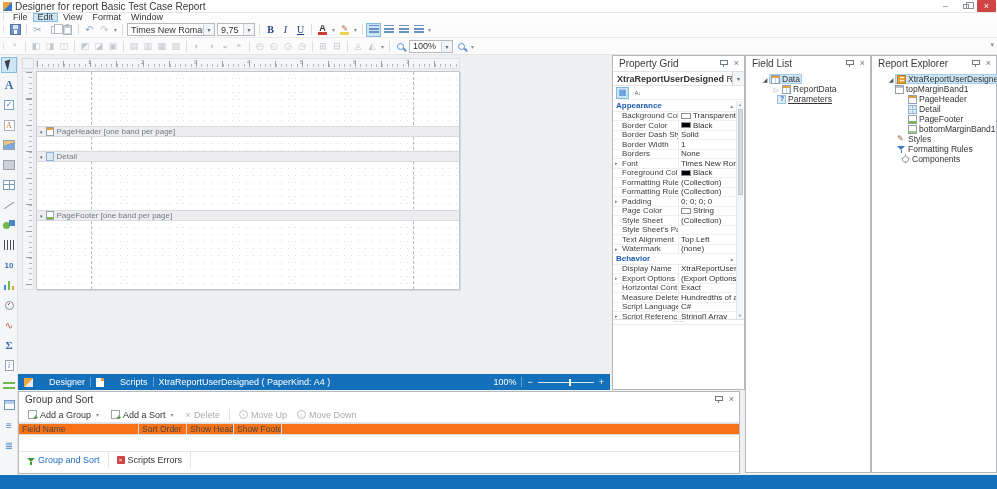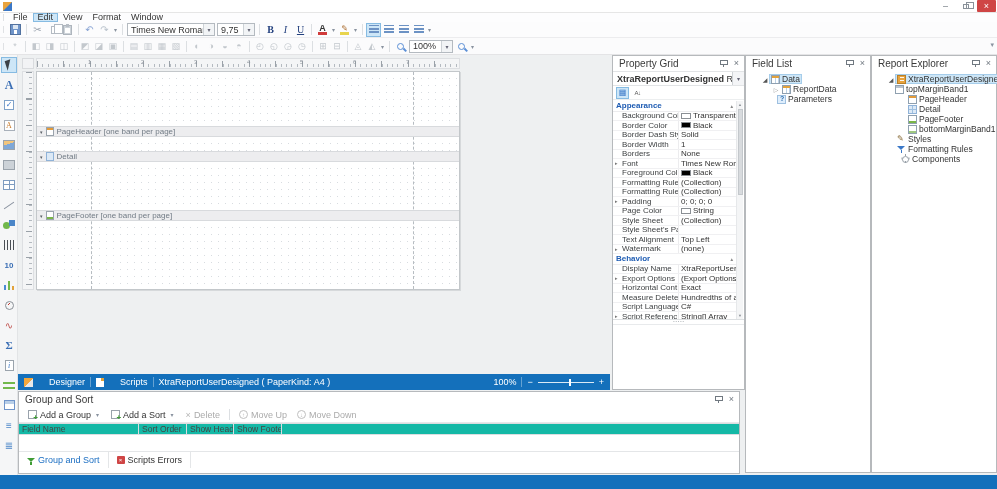"Designer for report Basic Test" span.ttl { html: none -> <span>Designer for report Basic Test Case Report</span> }
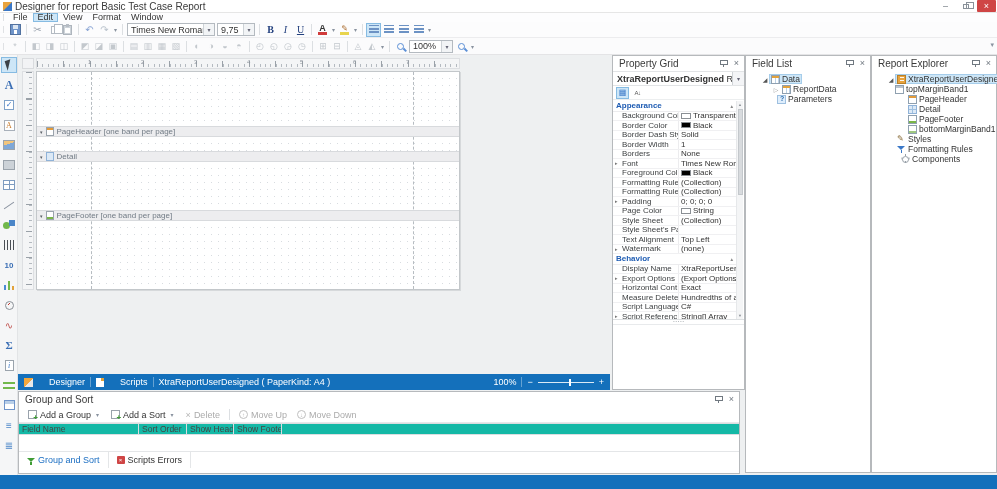"Parameters" div.trow { text-decoration: none -> underline }
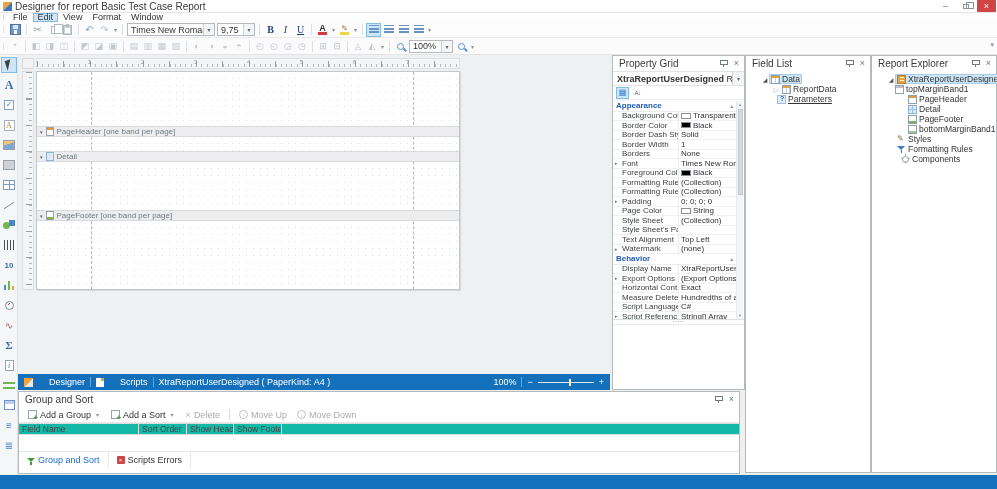"Field Name" #gs-header { background: #14b8a6 -> #f97316 }
